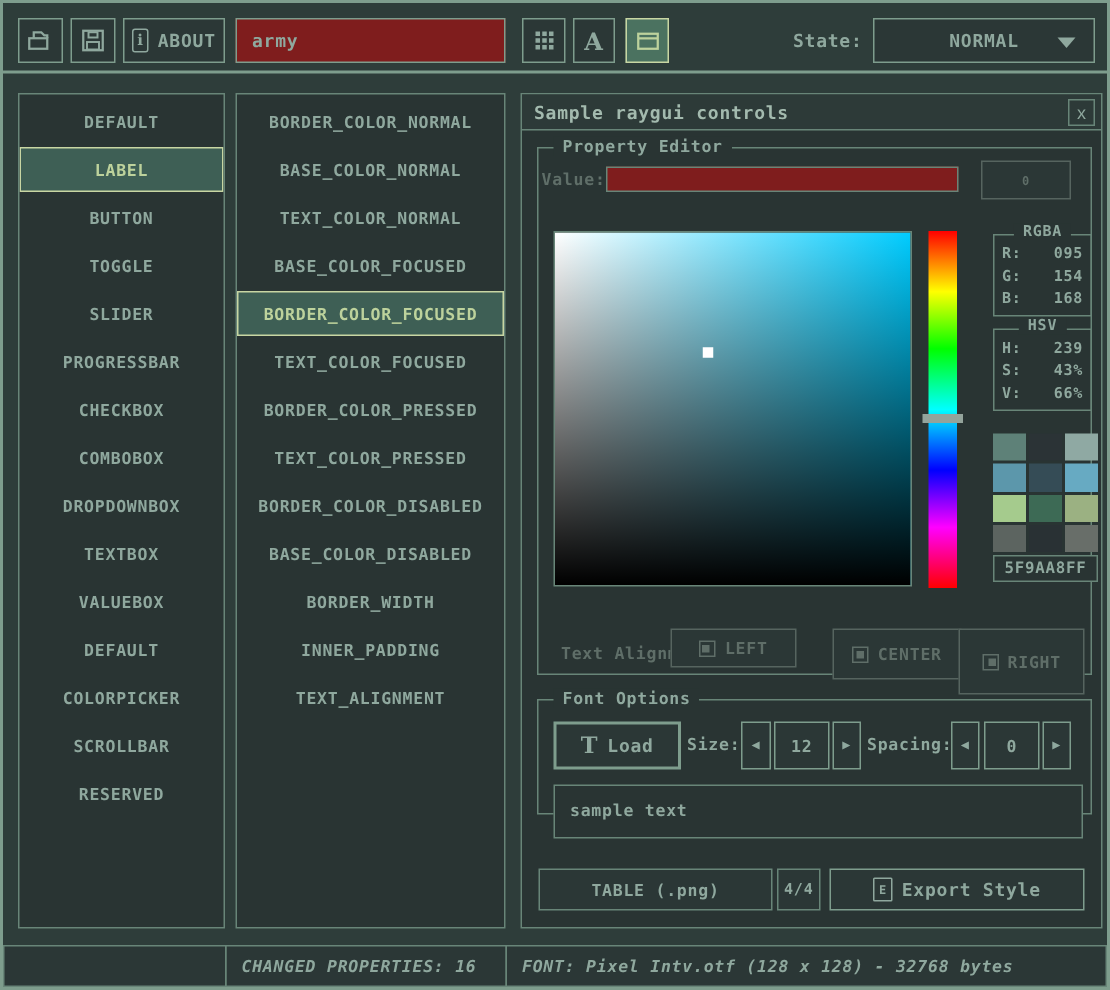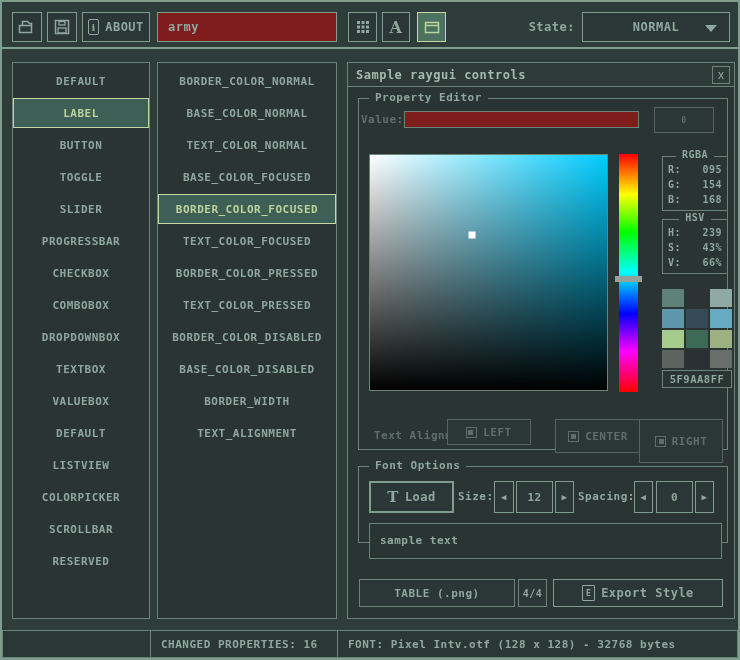"INNER_PADDING" div.lv-item { html: none -> <div>INNER_PADDING</div> }
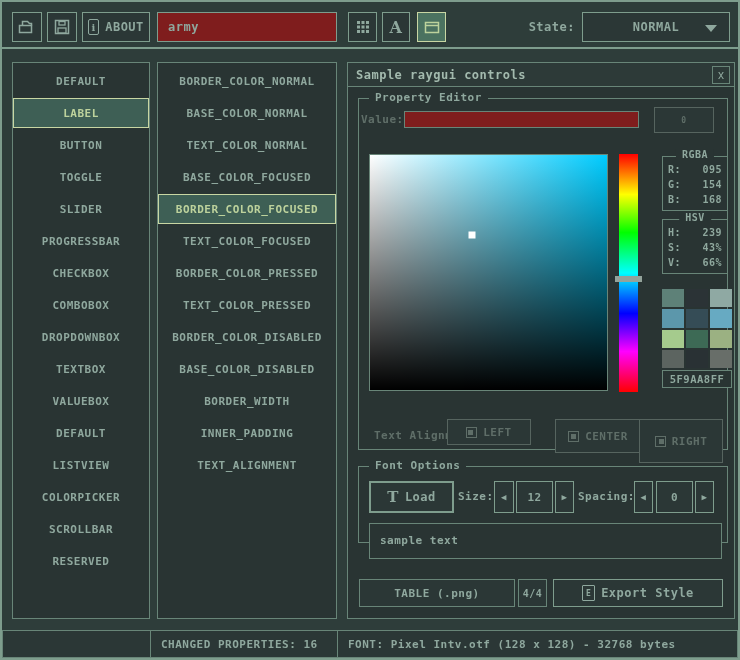"LISTVIEW" div.lv-item { html: <div>LISTVIEW</div> -> none }
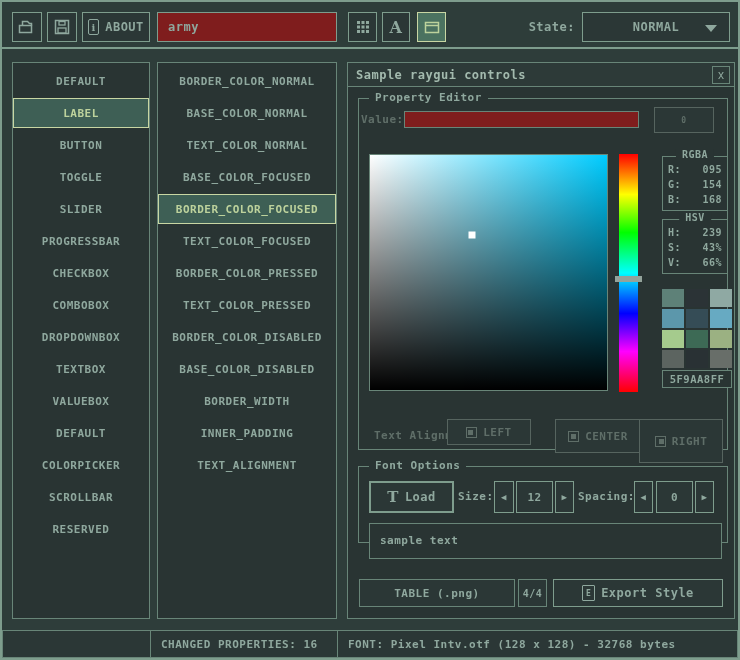"CHANGED PROPERTIES: 16" .status-cell { font-style: none -> italic }
